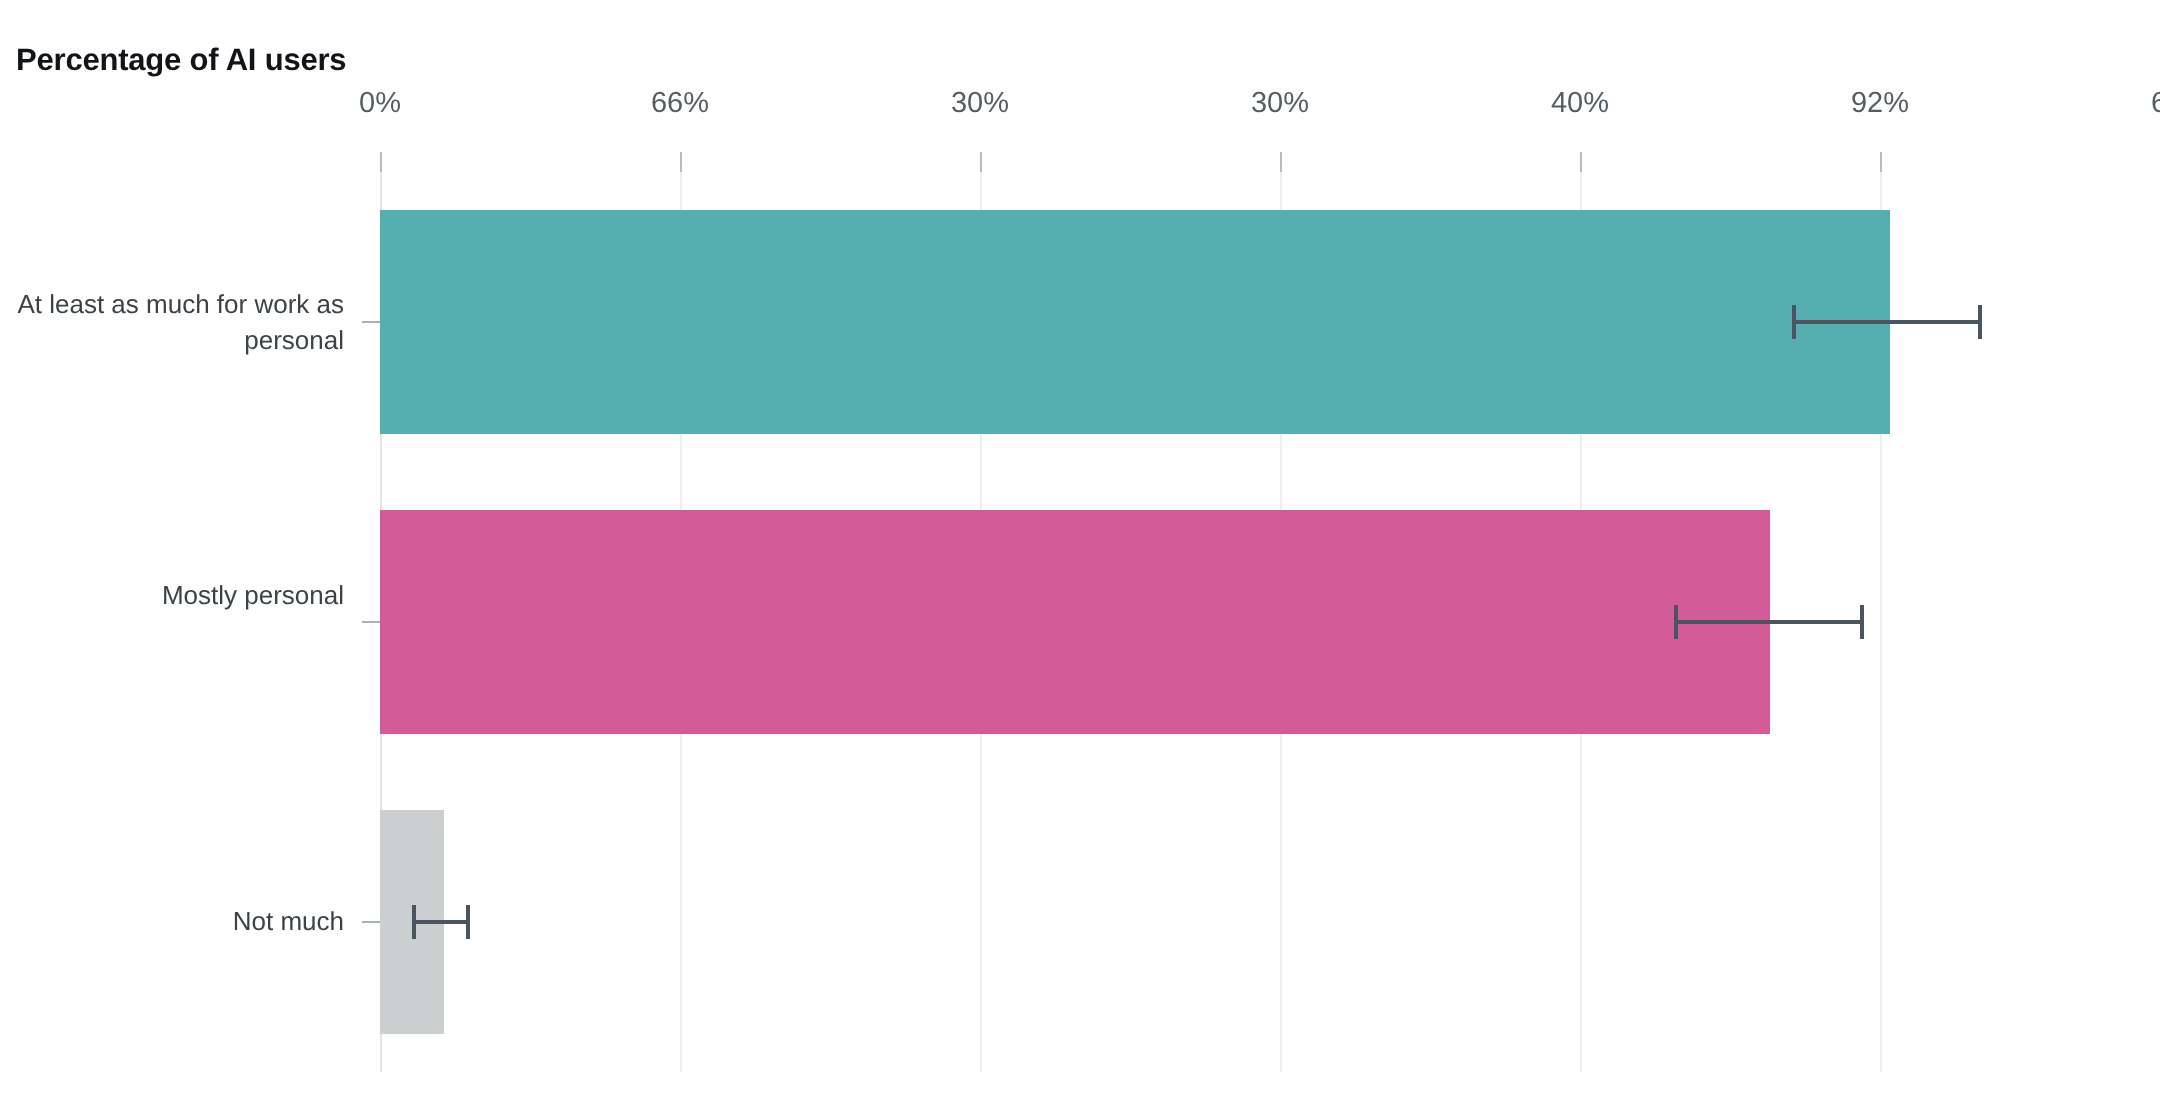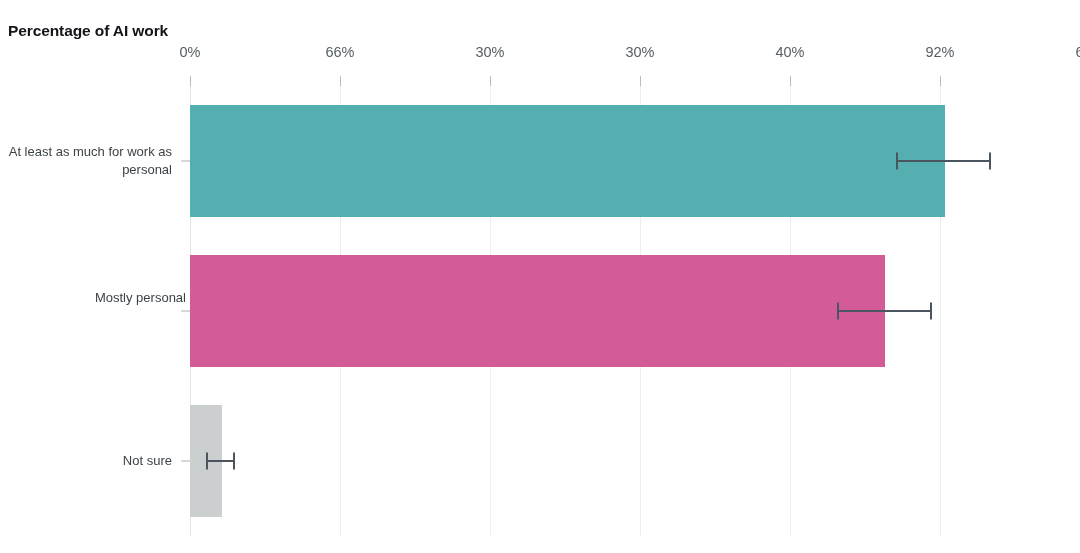"Percentage of AI work" div.chart-title { text: work -> users }
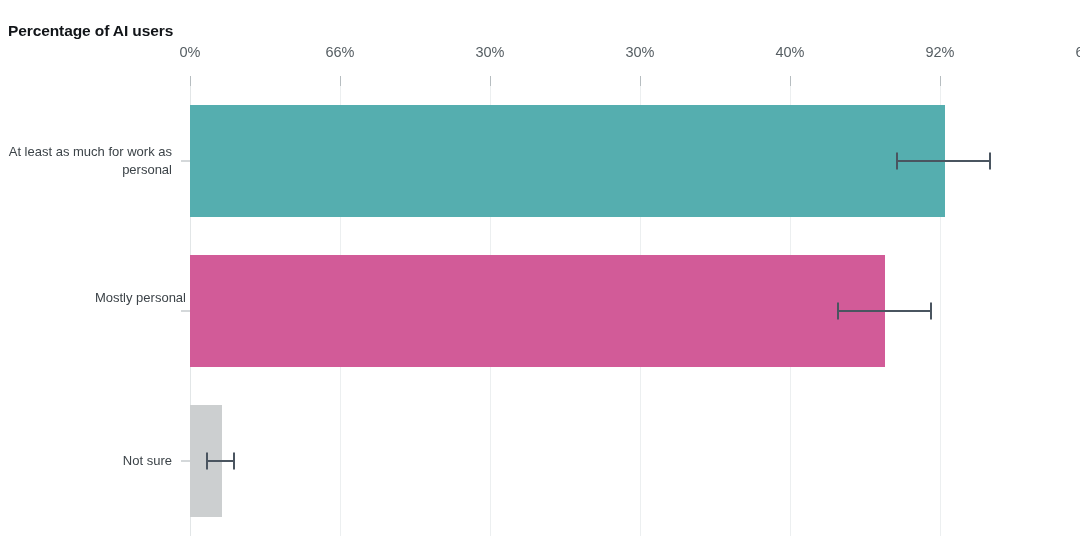"Mostly personal" div.ylabel-wrap { padding-left: 14px -> none }
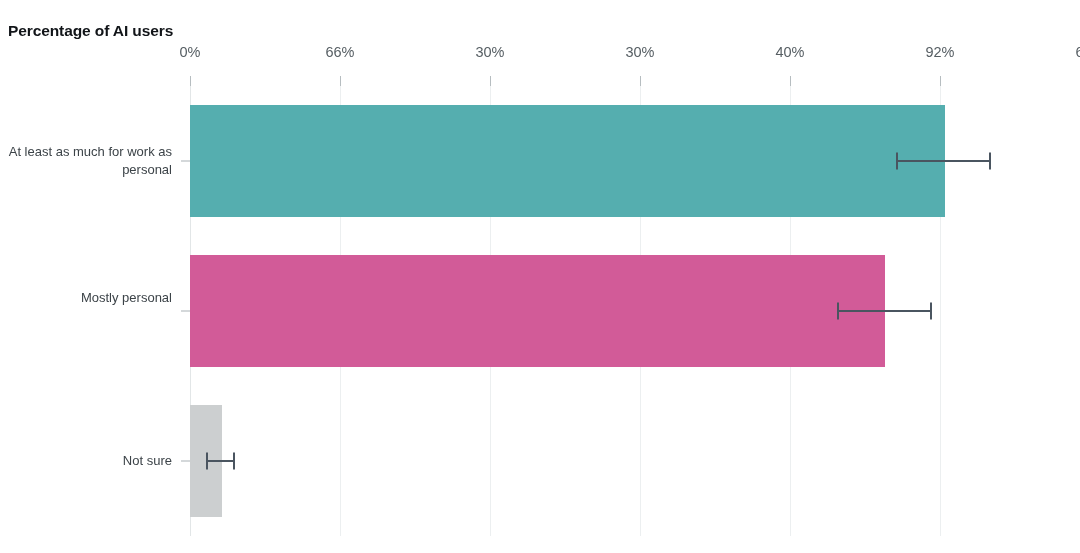"Not sure" div.ylabel-wrap { text: sure -> much }
